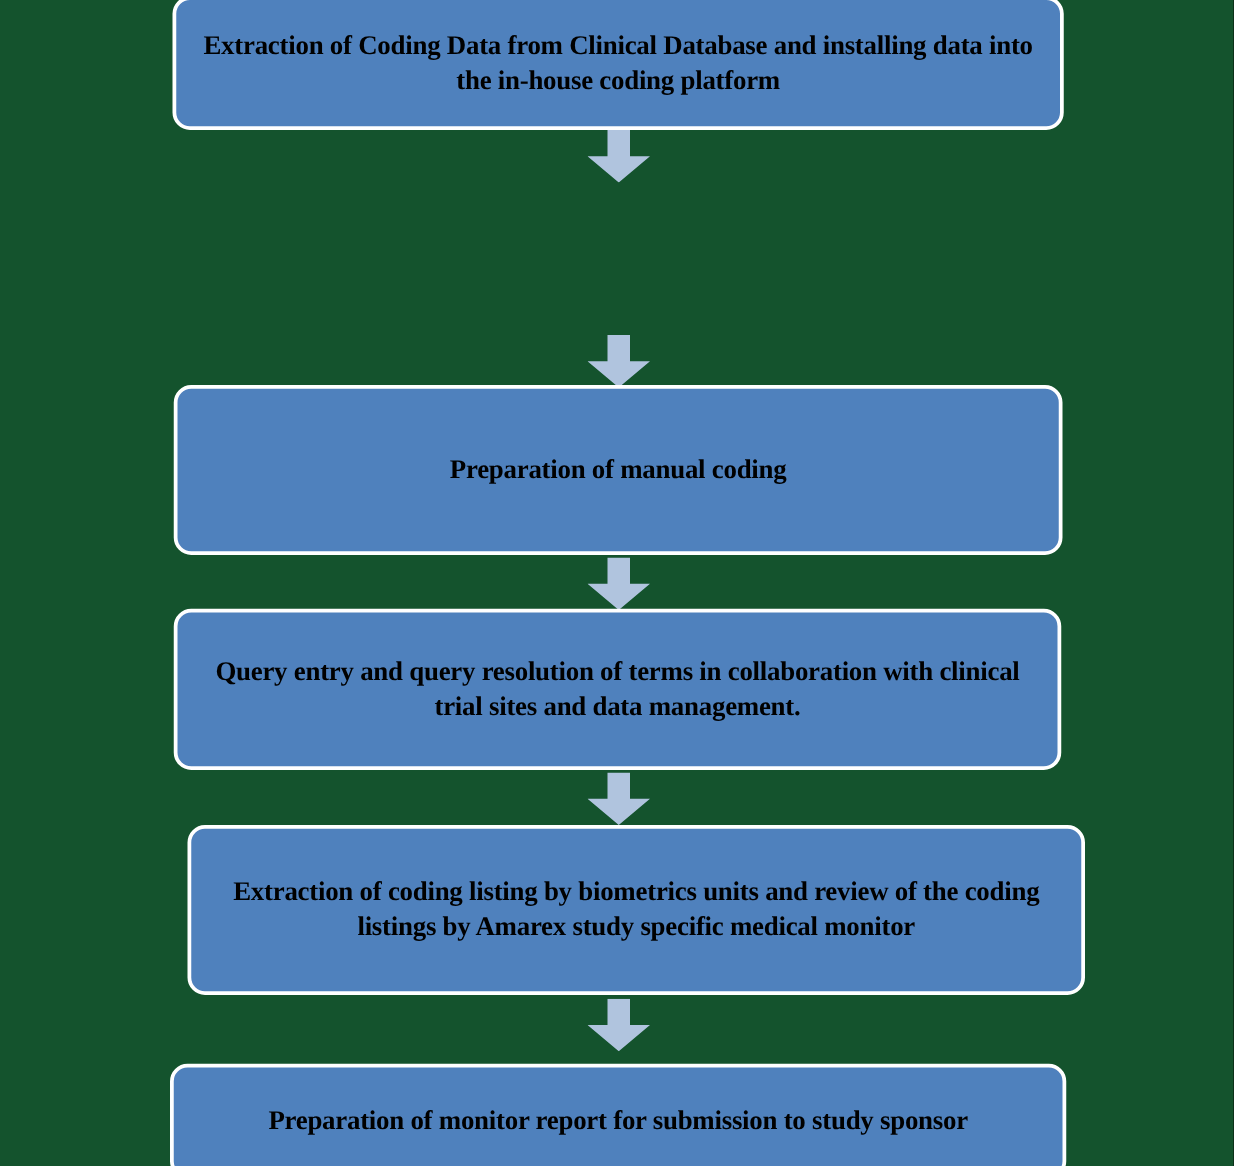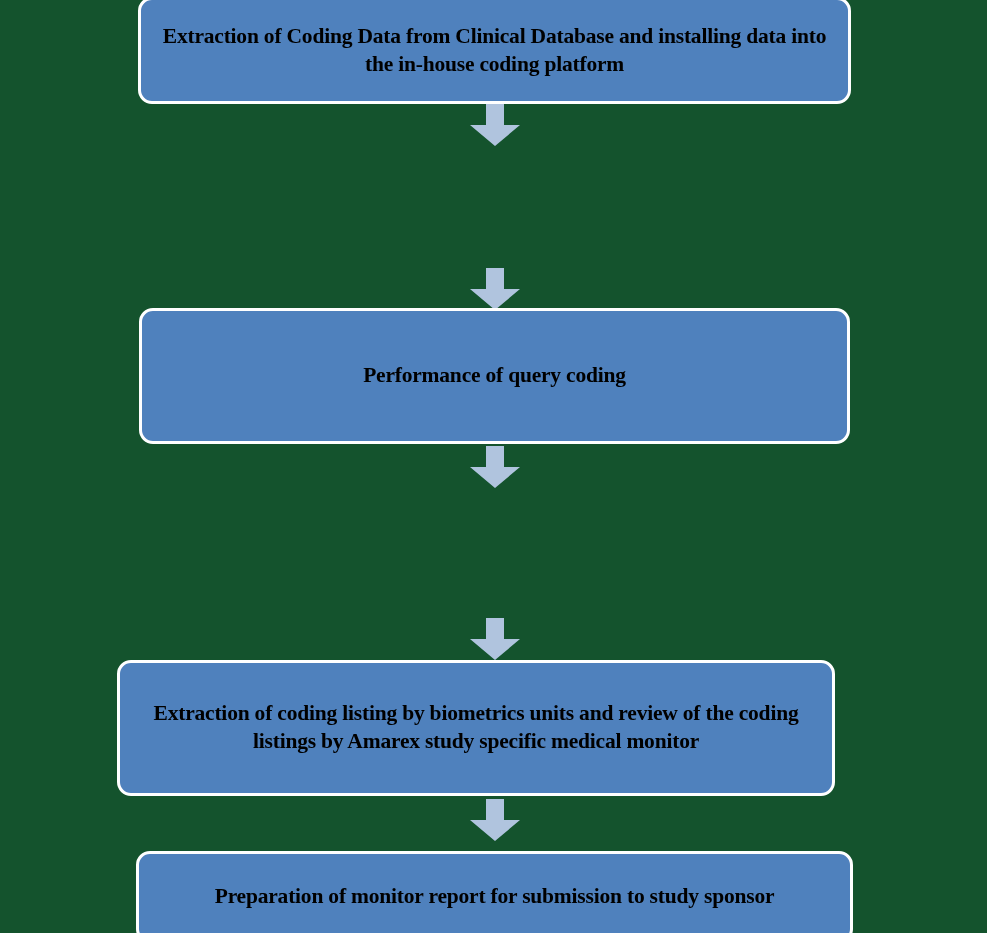"Performance of query coding" span.node-label { text: Performance of query -> Preparation of manual }
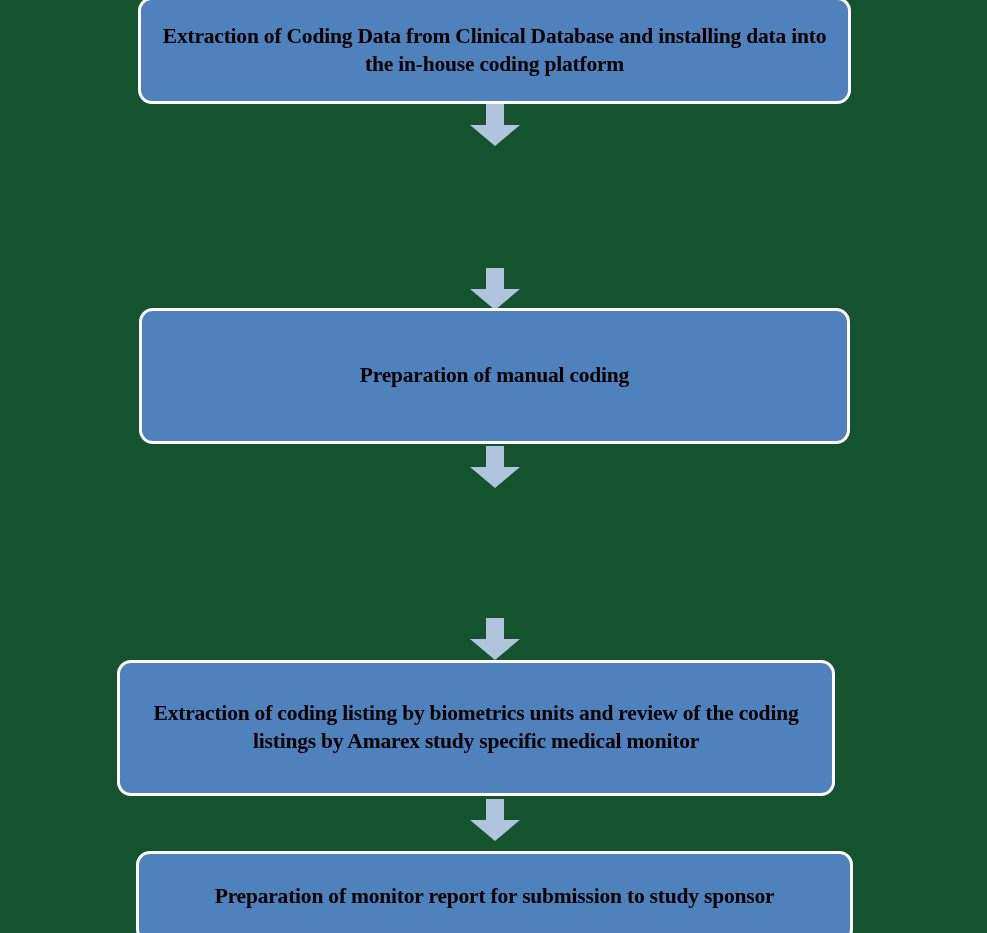"Query entry and query resolution" div.node { html: none -> <div> <span>Query entry and query resolution of terms in collaboration with clinical trial sites and data management.</span> </div> }
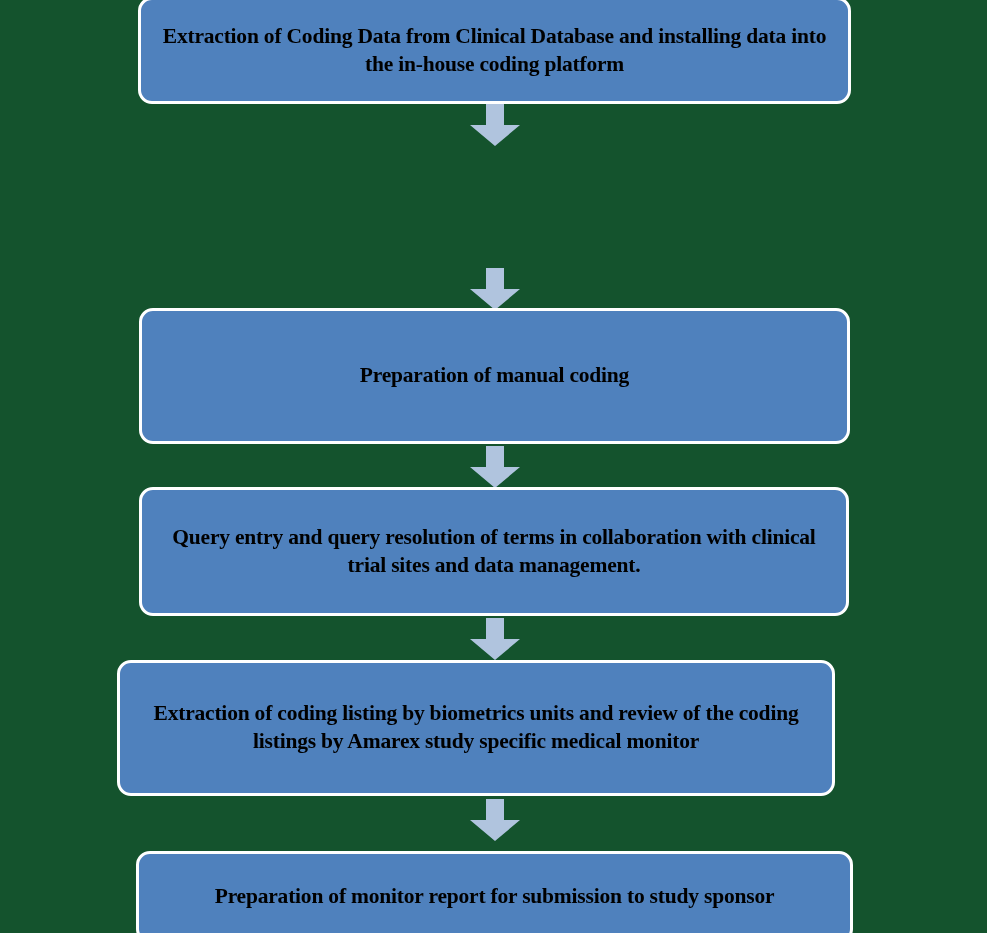"Extraction of coding listing by" #node-5 { left: 117px -> 150px }
